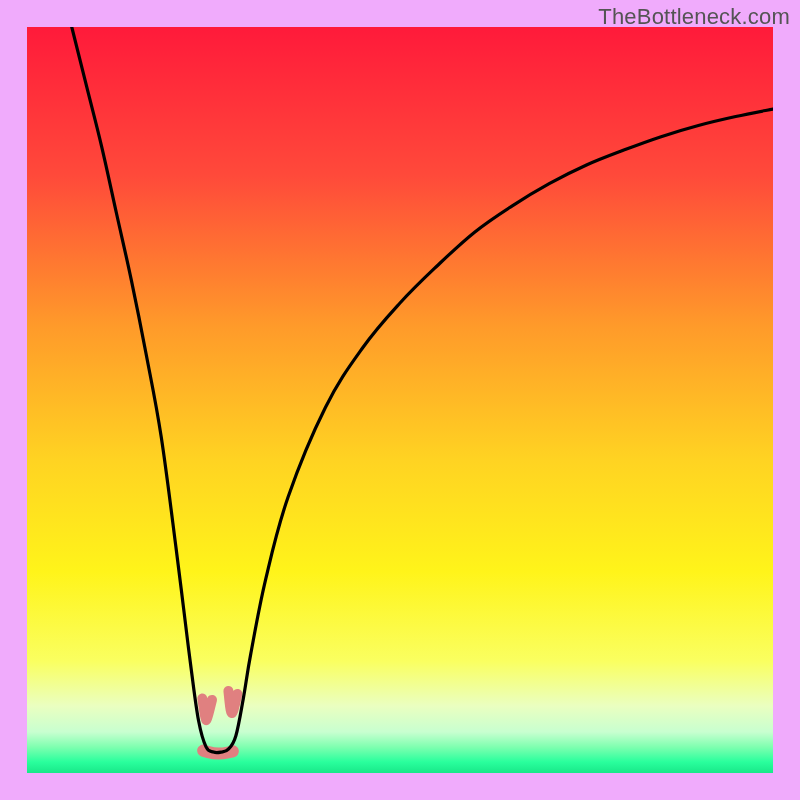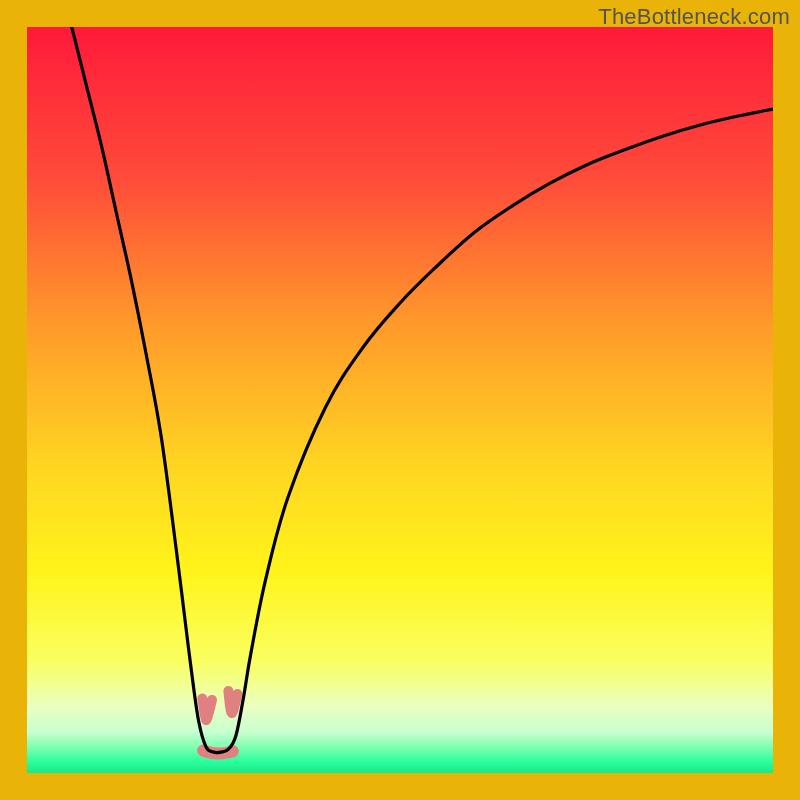"TheBottleneck.com" .frame { background: #eab308 -> #f0abfc }
